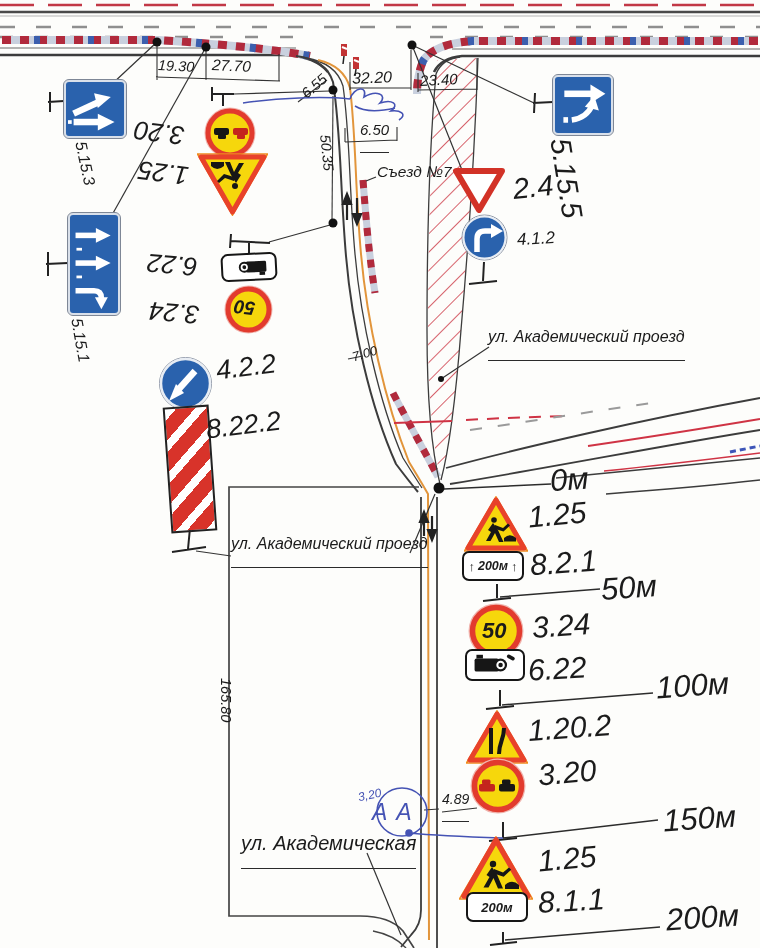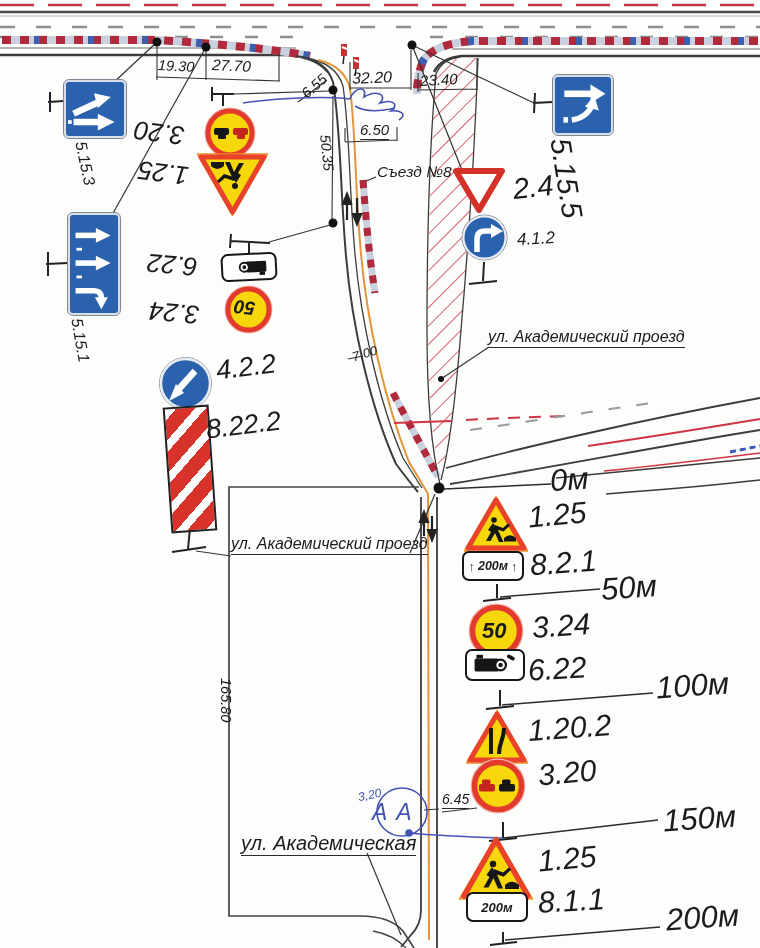"6.50" .ul { padding-bottom: 2px -> 15px }
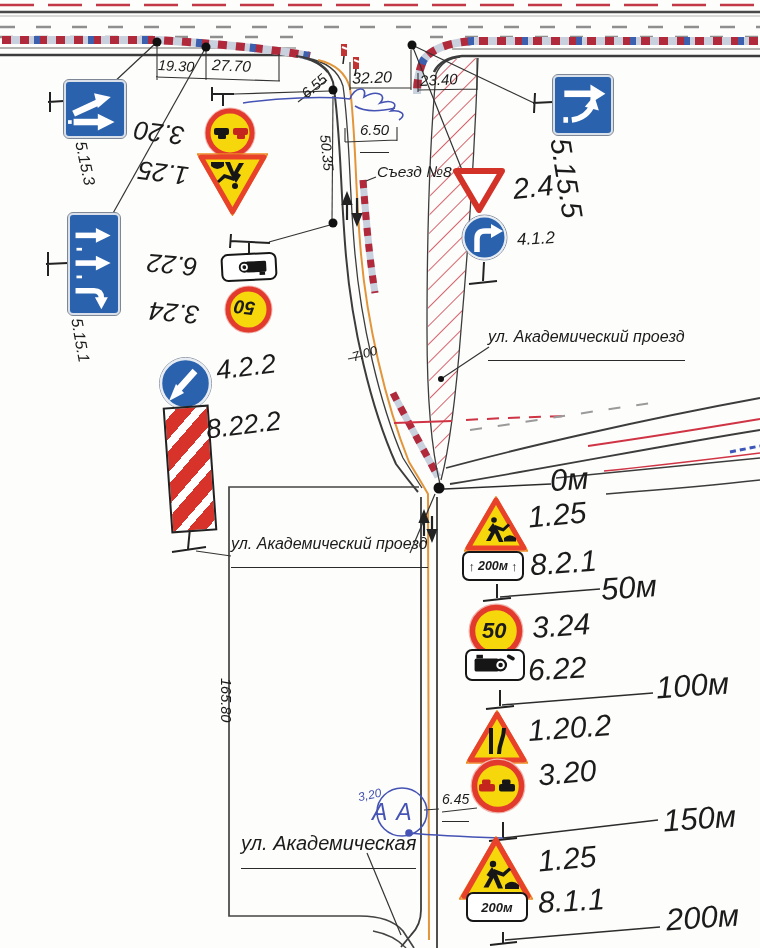"Съезд №8" span.t { text: 8 -> 7 }
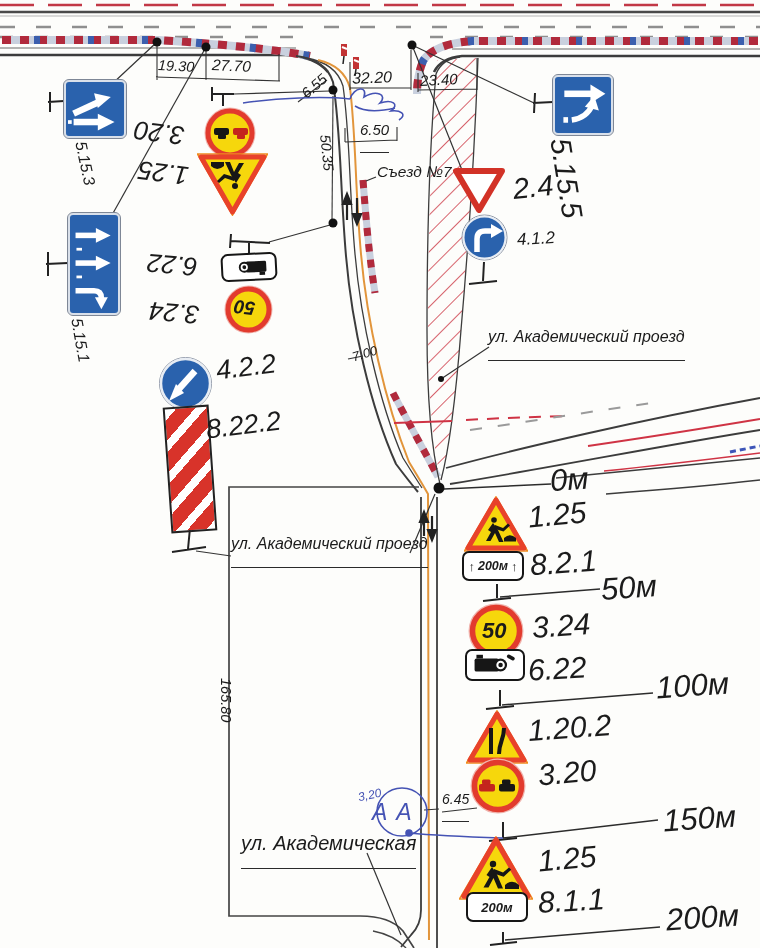"6.45" span.t { text: 6.45 -> 4.89 }
